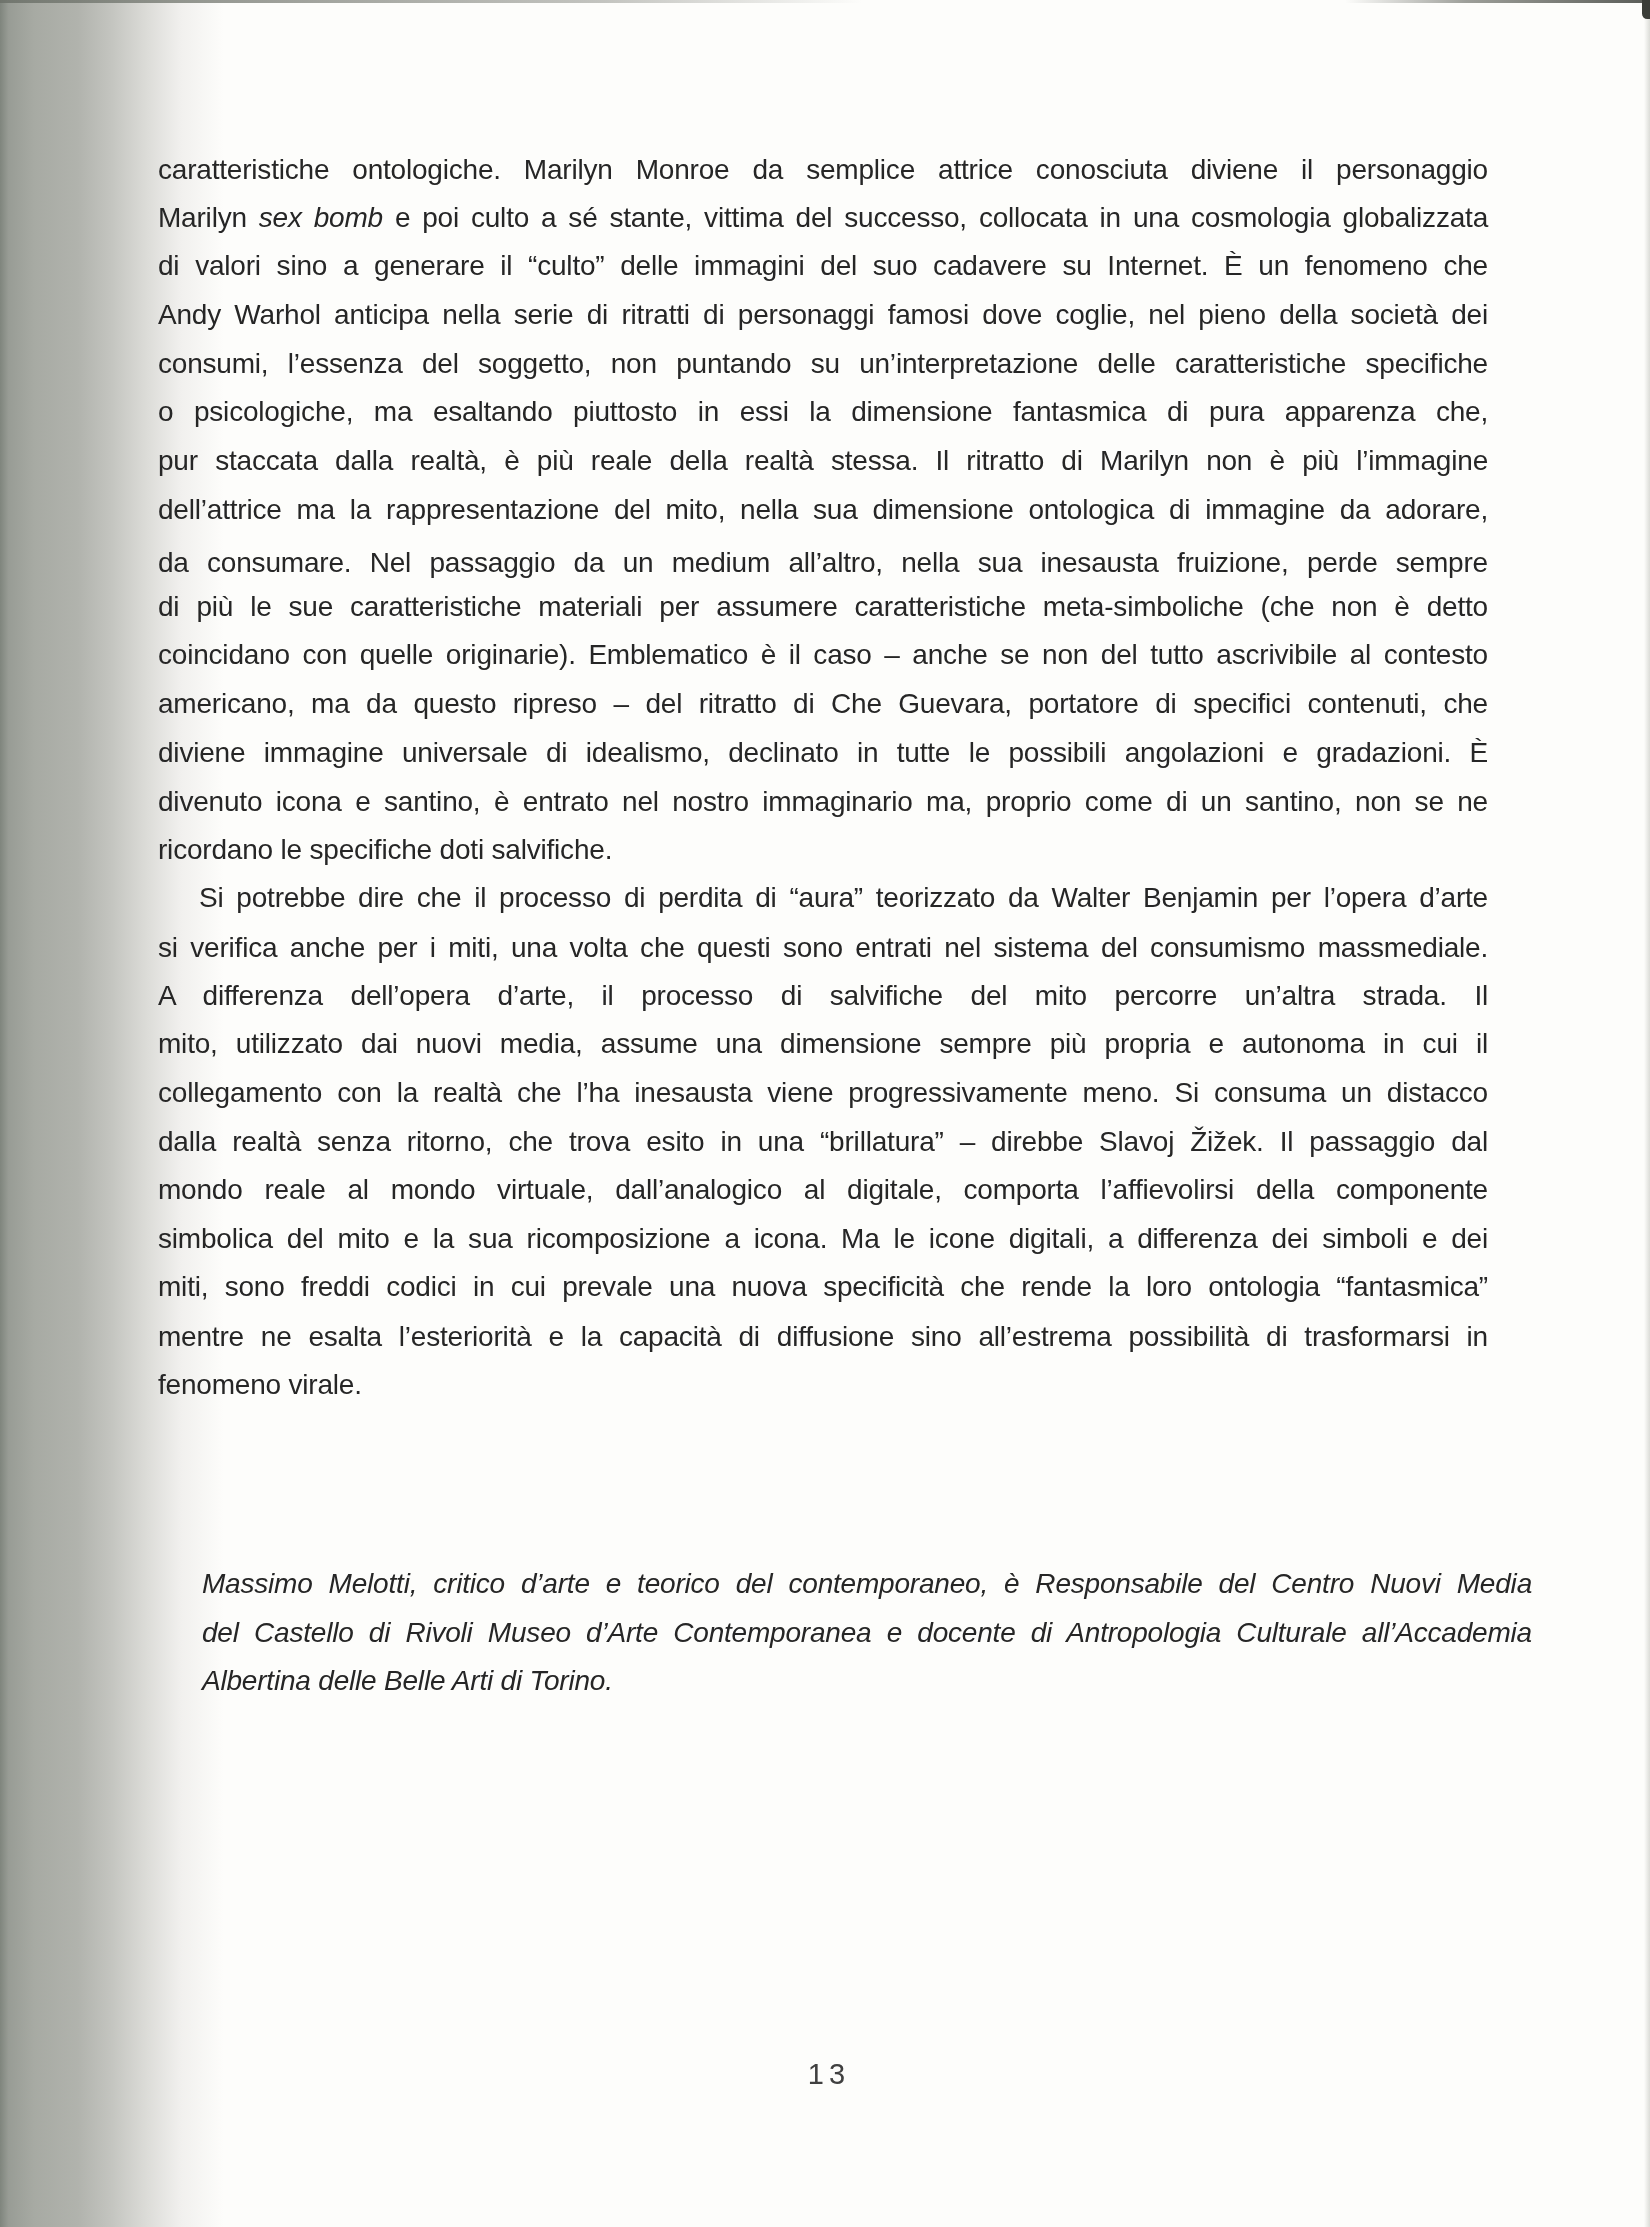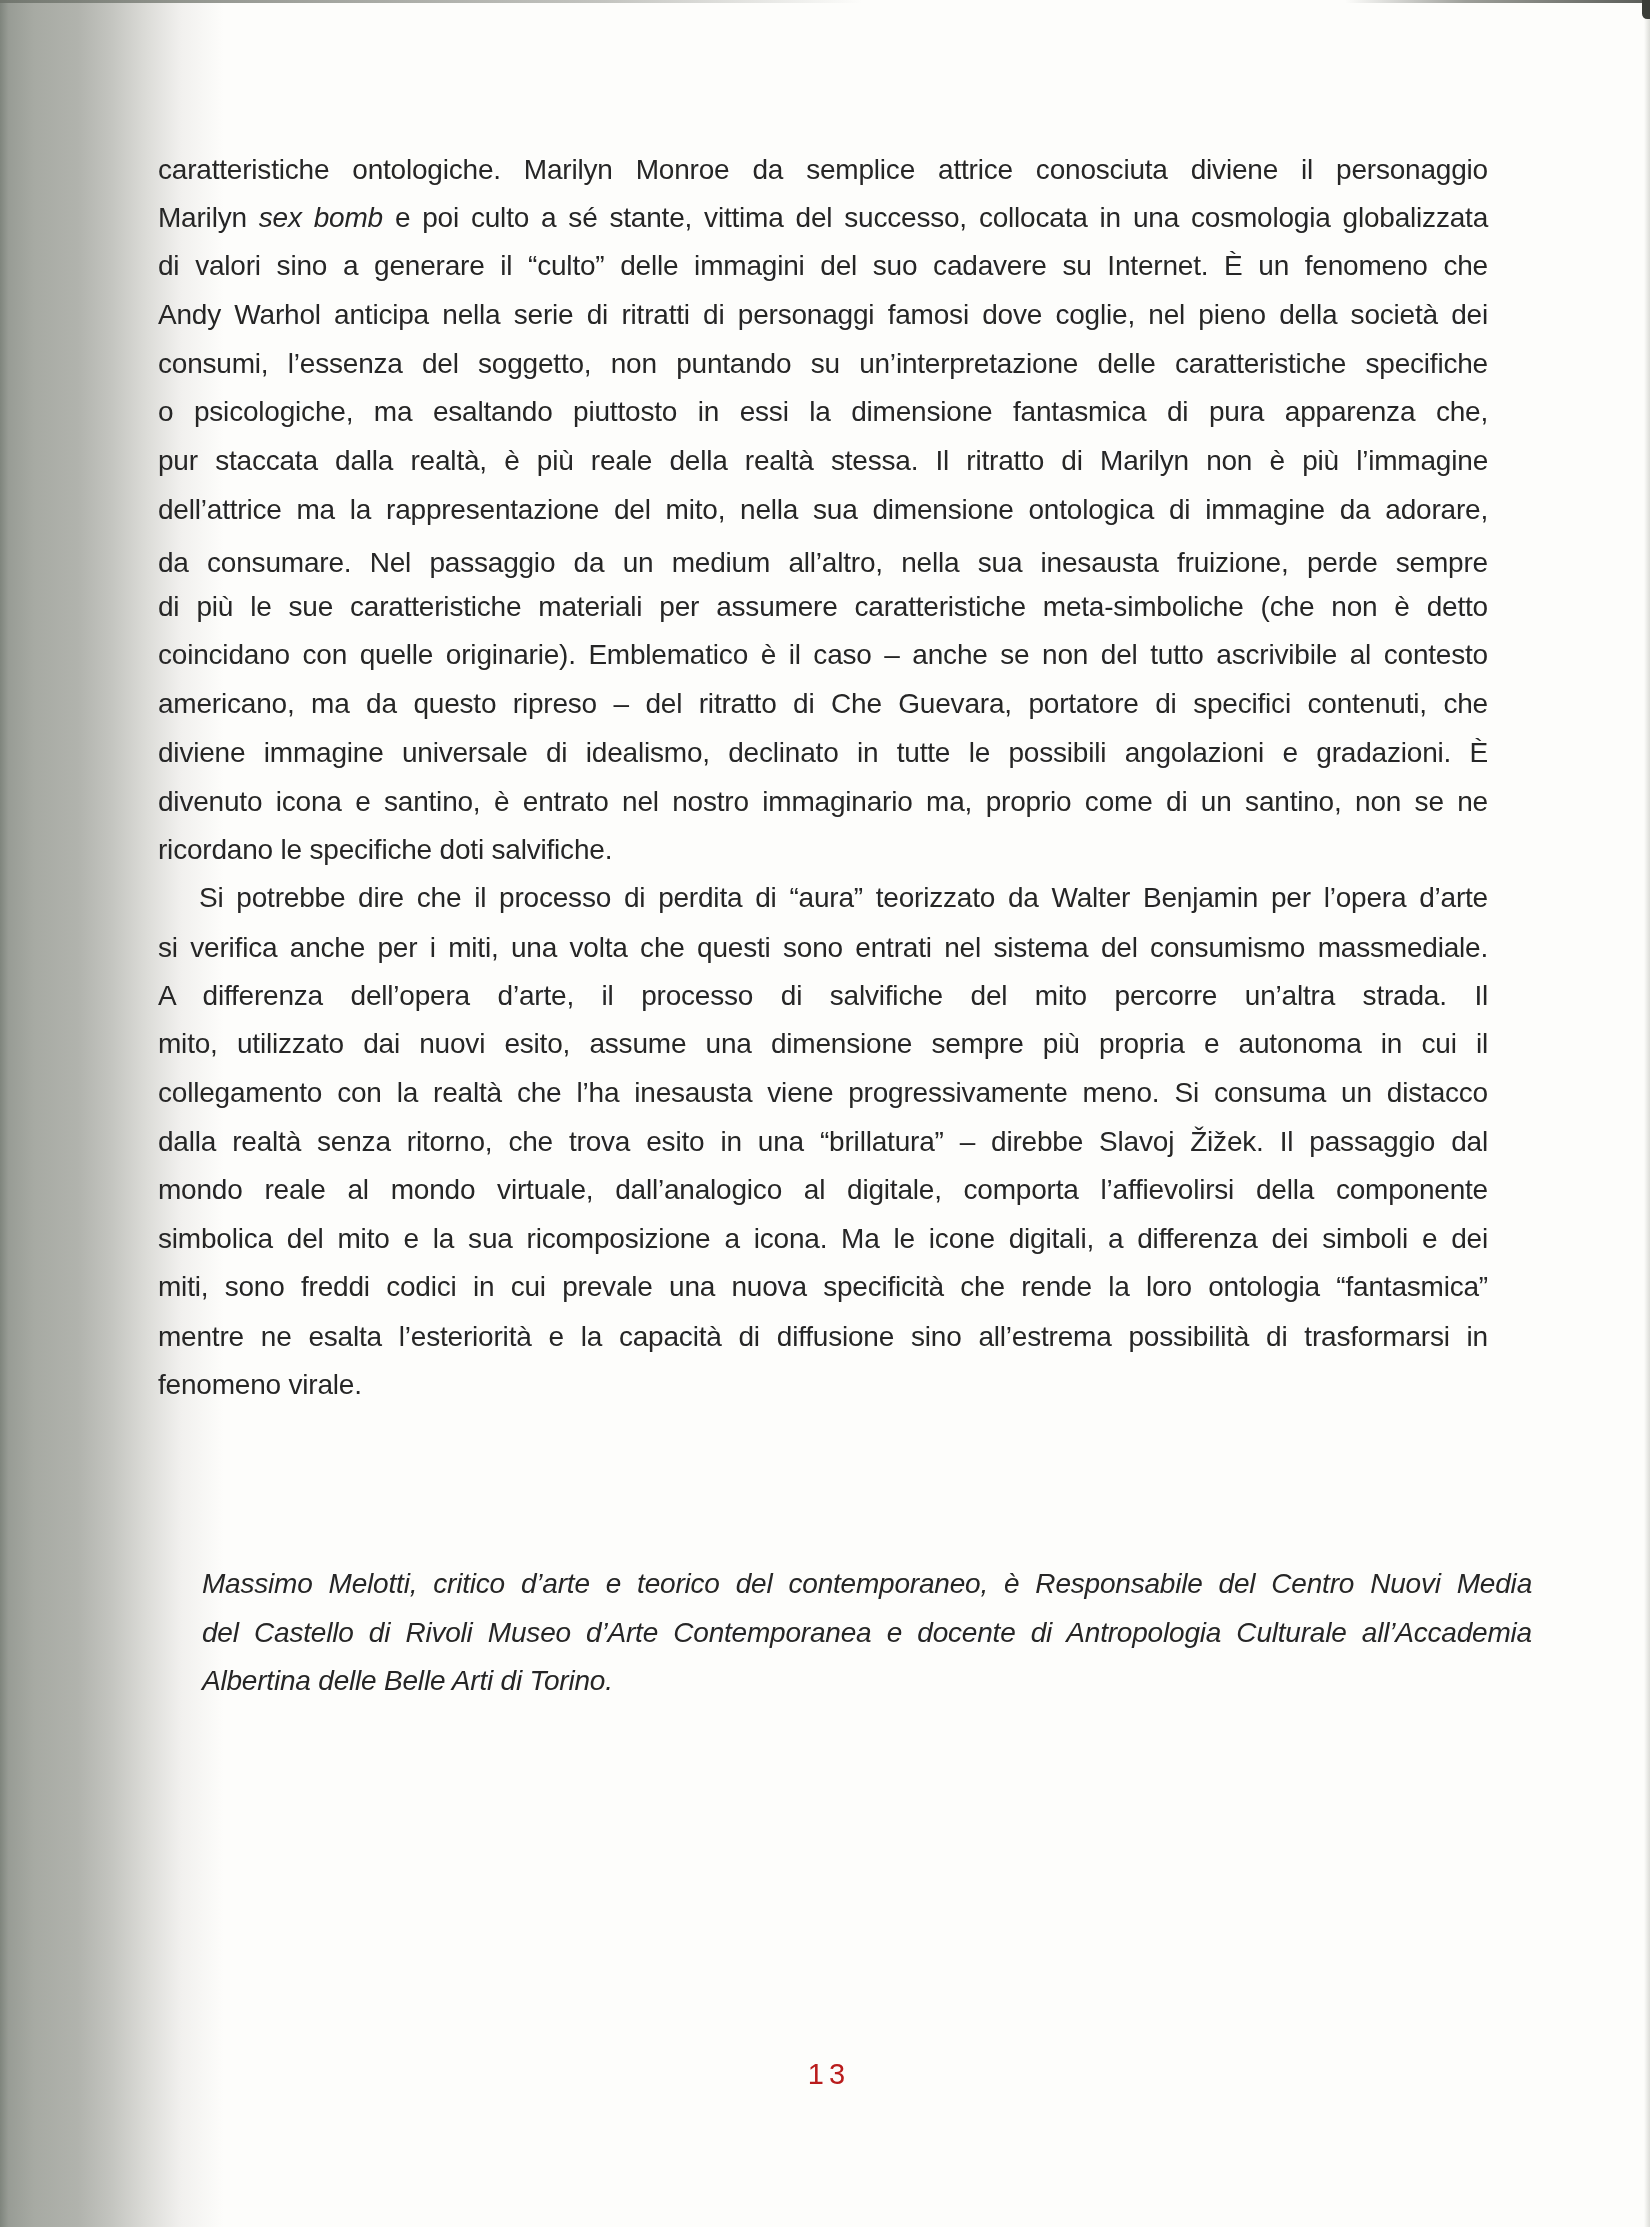"mito, utilizzato dai nuovi esito," div.line { text: esito -> media }
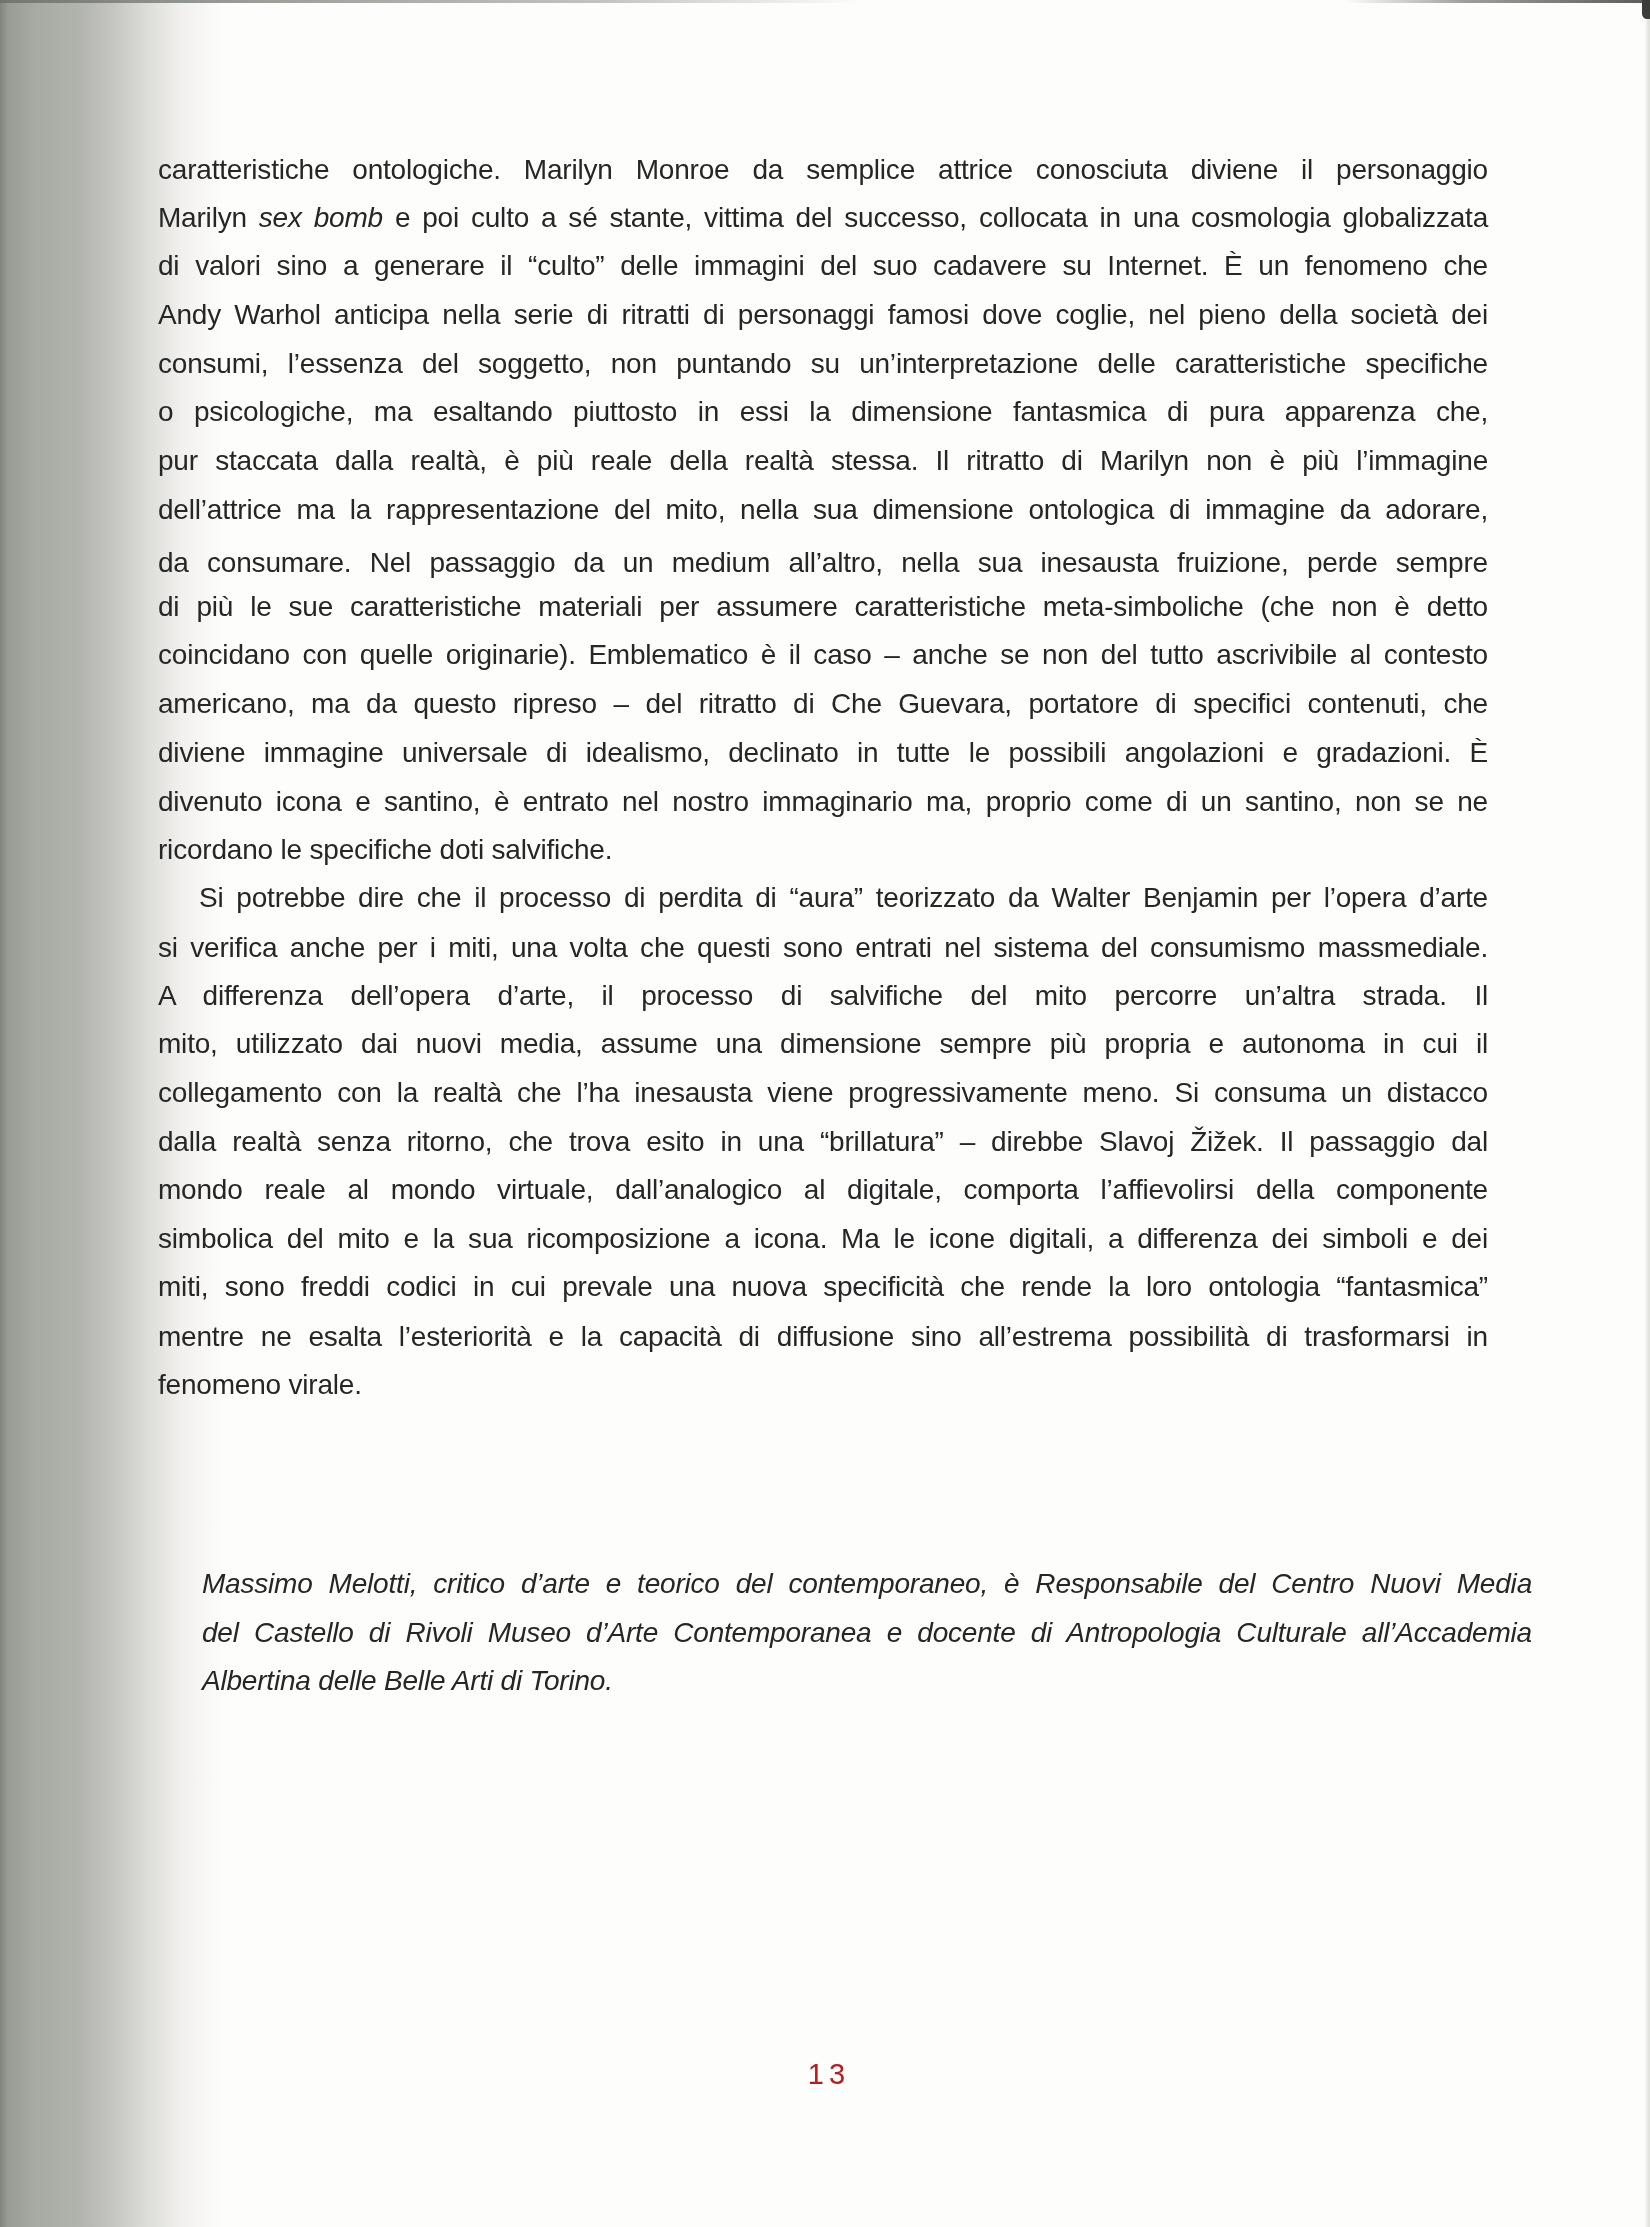"13" .page-number { color: #b91c1c -> #404040 }
